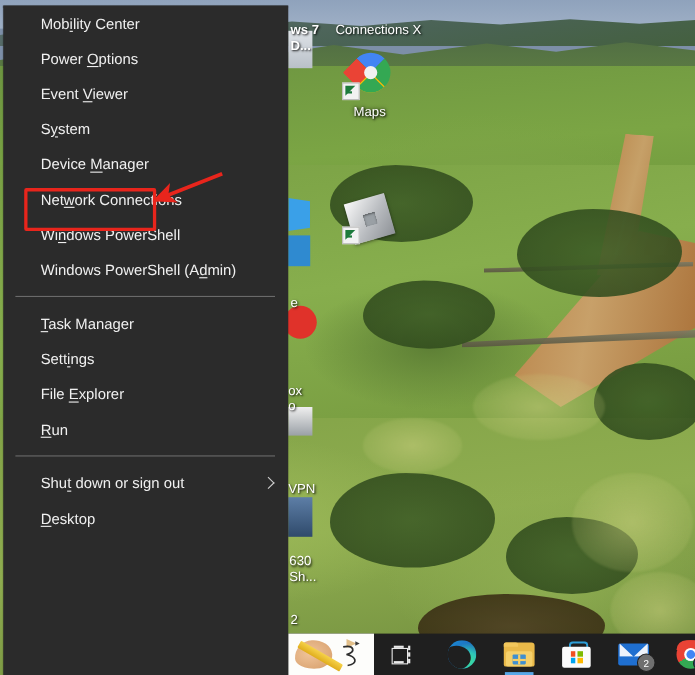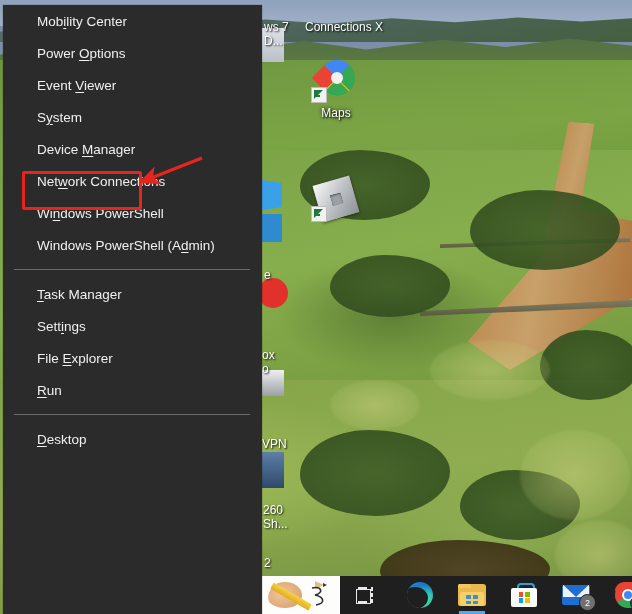"ws 7" div.clip-label { font-weight: none -> bold }
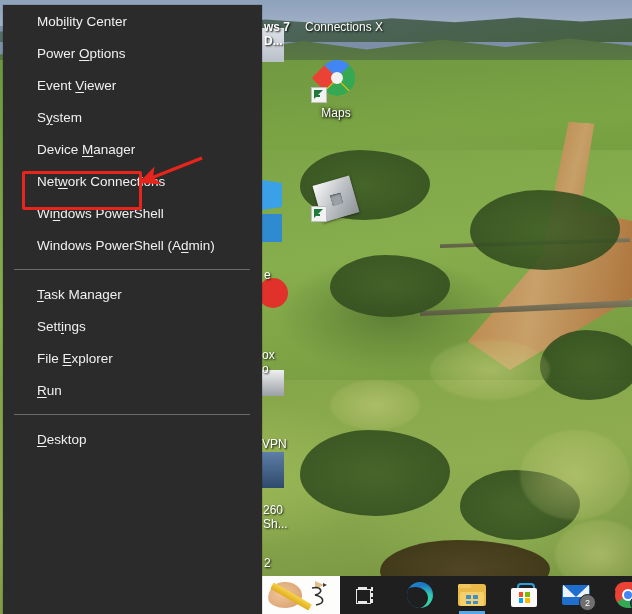"Maps" div.dicon { top: 60px -> 48px }
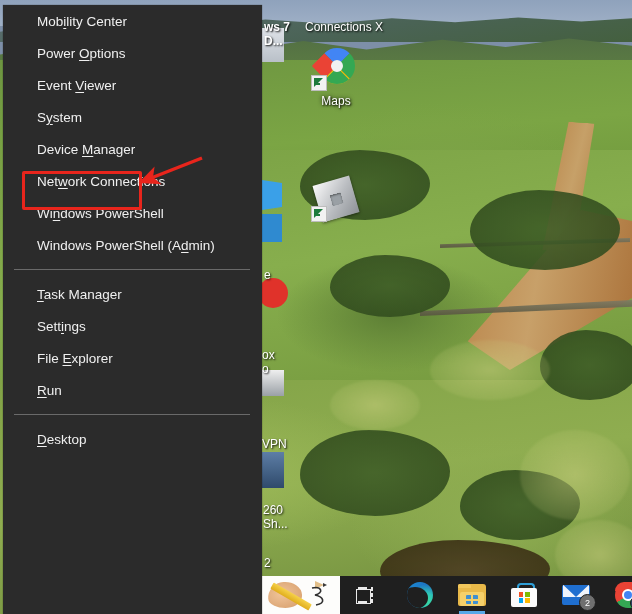"Shut down or sign out" div.mi { html: none -> <div> <span>Shu<span>t</span> down or sign out</span> <span></span> </div> }
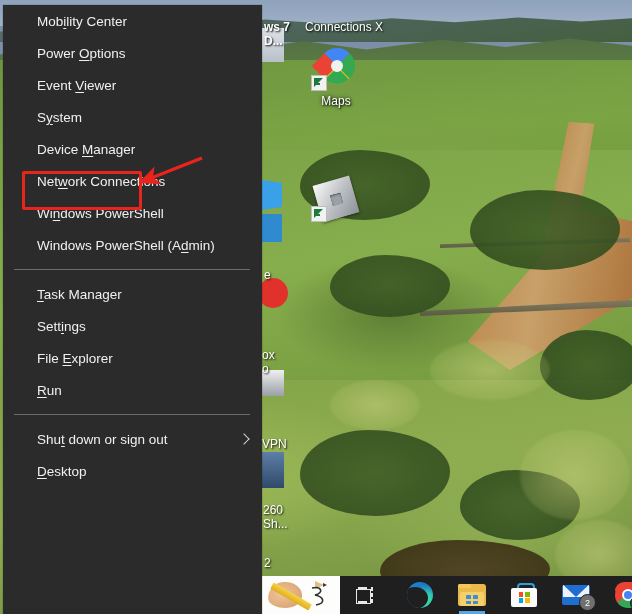"260" span { text: 260 -> 630 }
